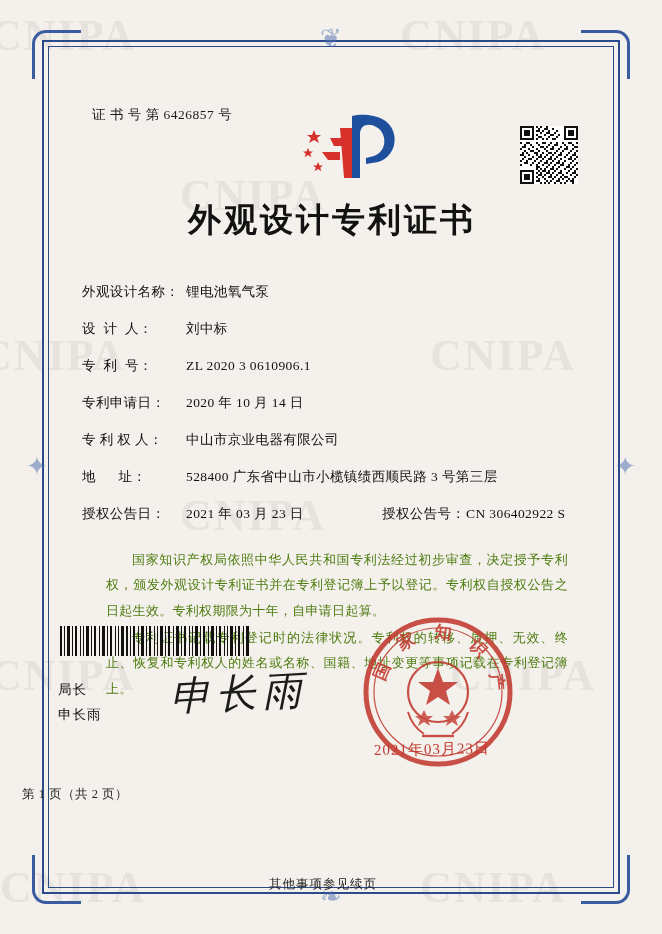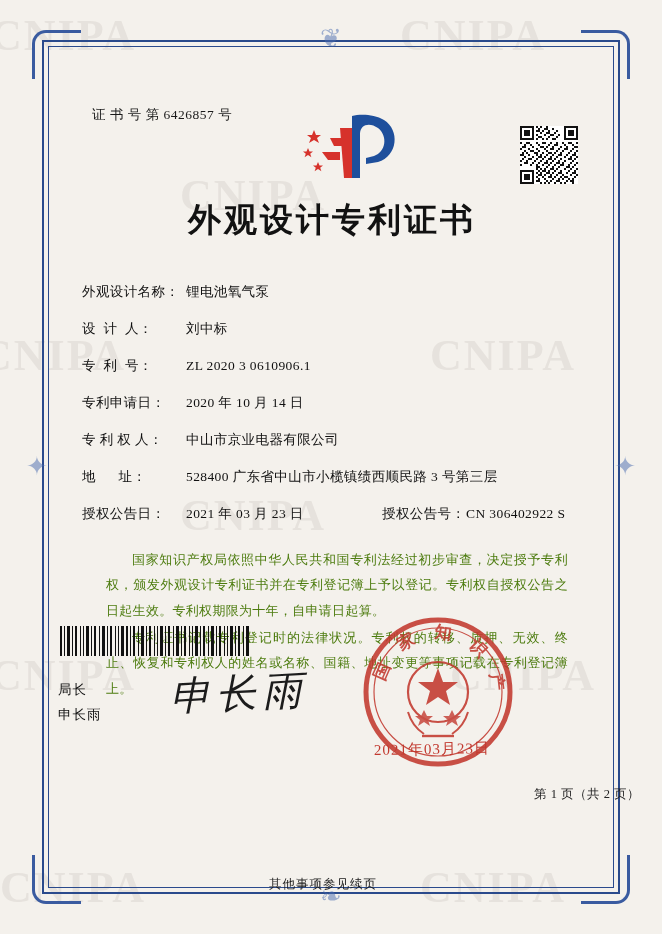"第 1 页（共 2 页）" .page-no { text-align: right -> left }
